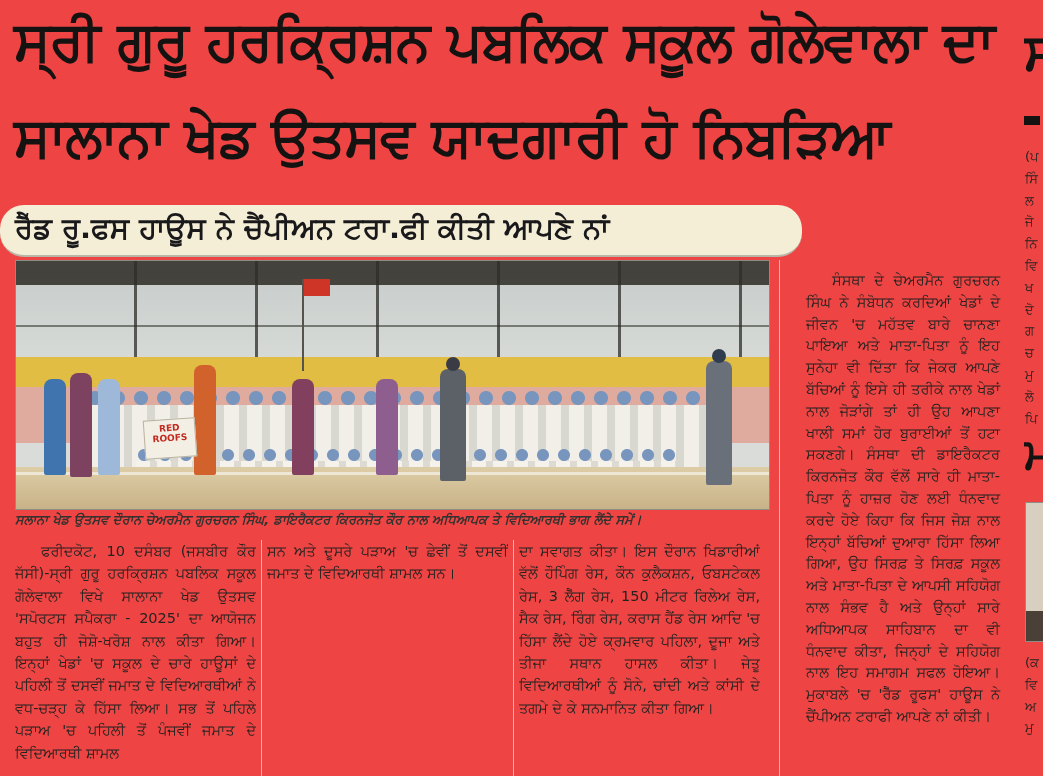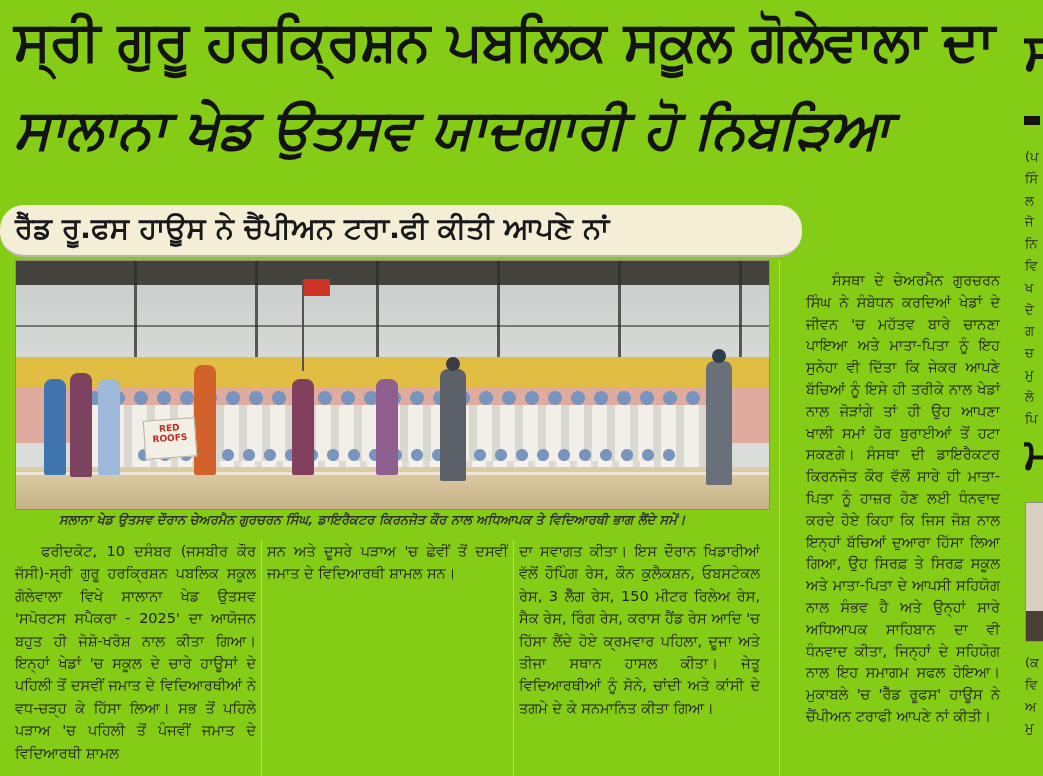"ਸ੍ਰੀ ਗੁਰੂ ਹਰਕ੍ਰਿਸ਼ਨ ਪਬਲਿਕ ਸਕੂਲ" .page { background: #84cc16 -> #ef4444 }
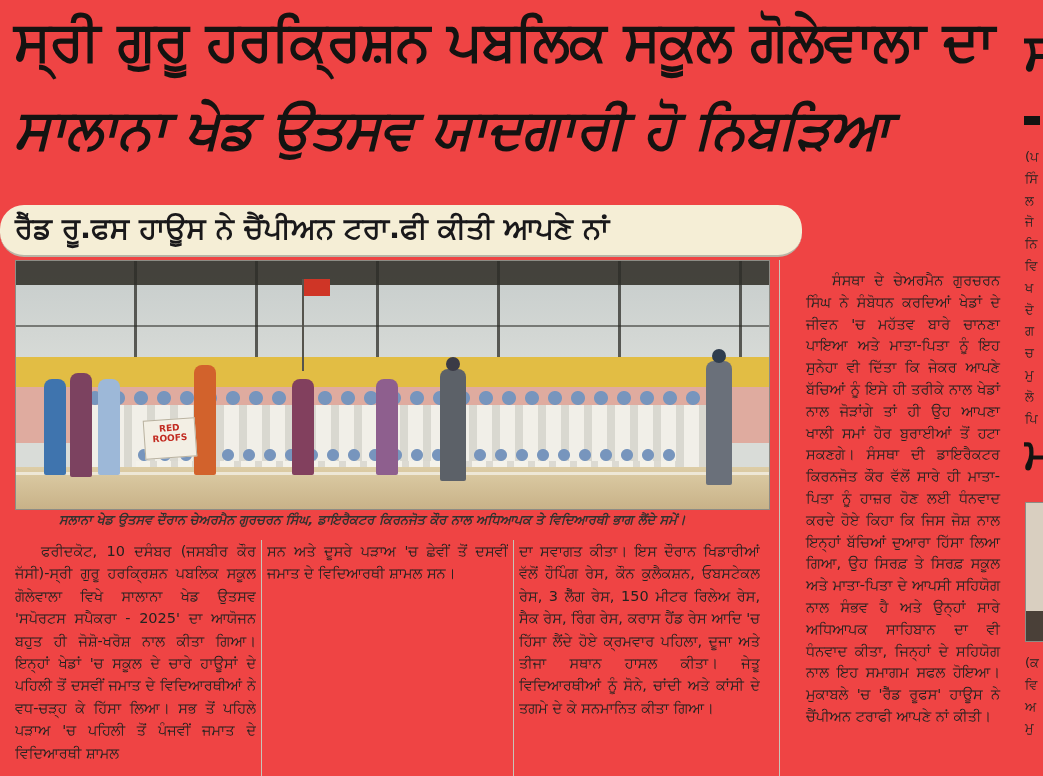"ਸਾਲਾਨਾ ਖੇਡ ਉਤਸਵ ਯਾਦਗਾਰੀ ਹੋ" .hl2 { font-style: italic -> none; top: 102px -> 110px }
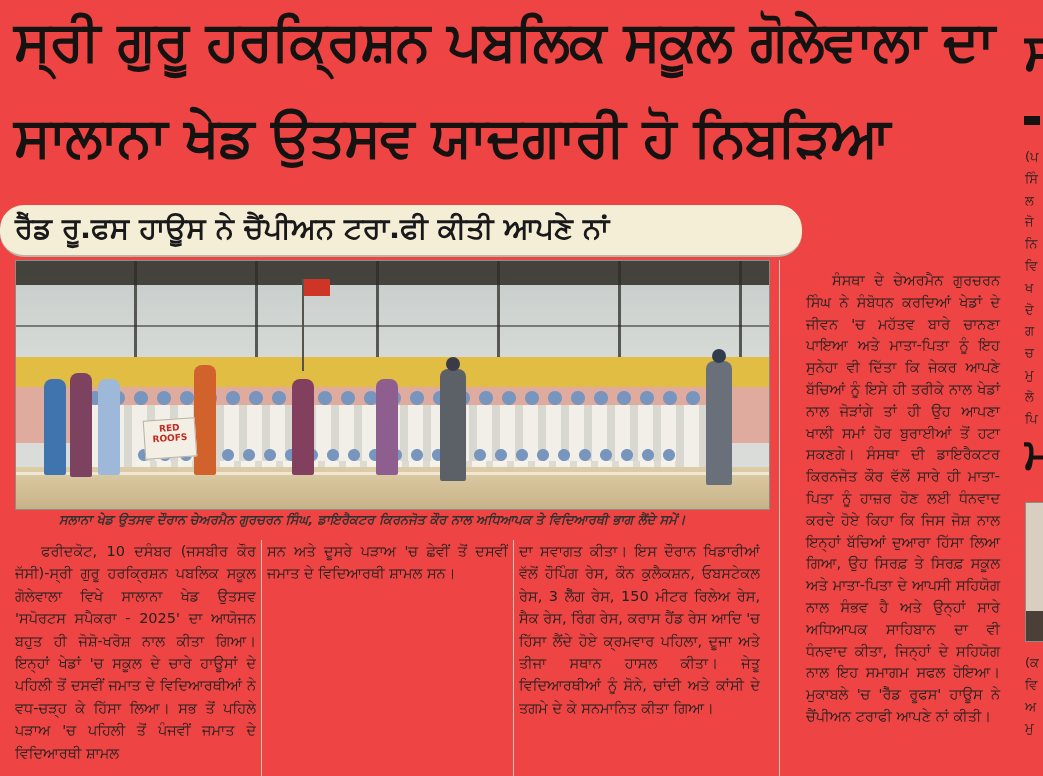"ਸਲਾਨਾ ਖੇਡ ਉਤਸਵ ਦੌਰਾਨ ਚੇਅਰਮੈਨ" .caption { margin-left: 44px -> none }
